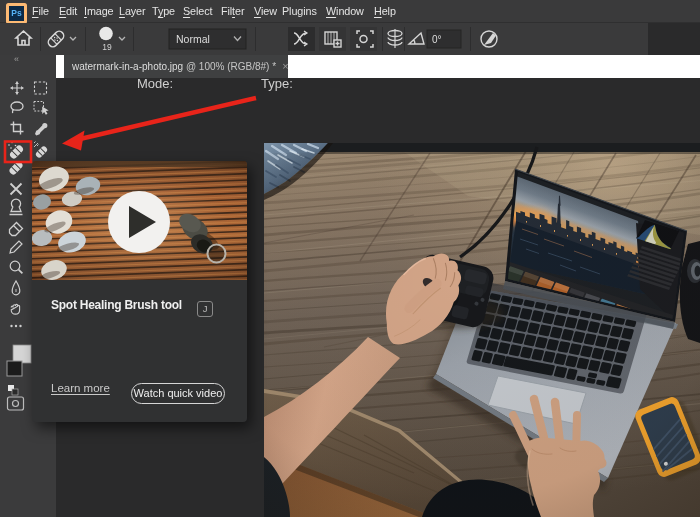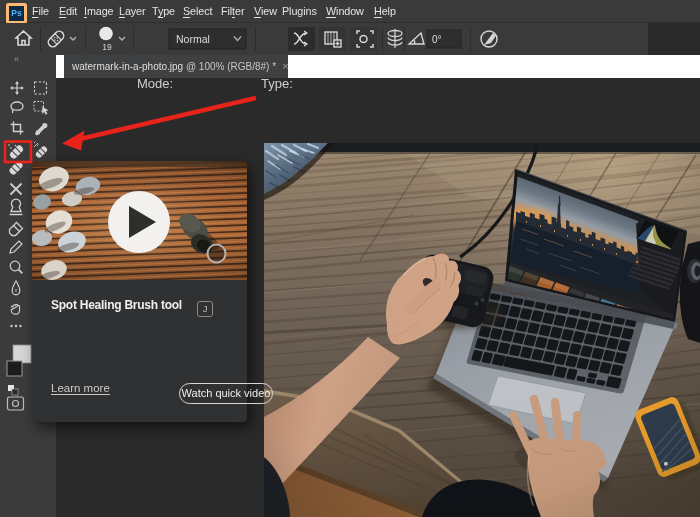"Watch quick video" #panel .btn { margin-left: 48px -> none }
